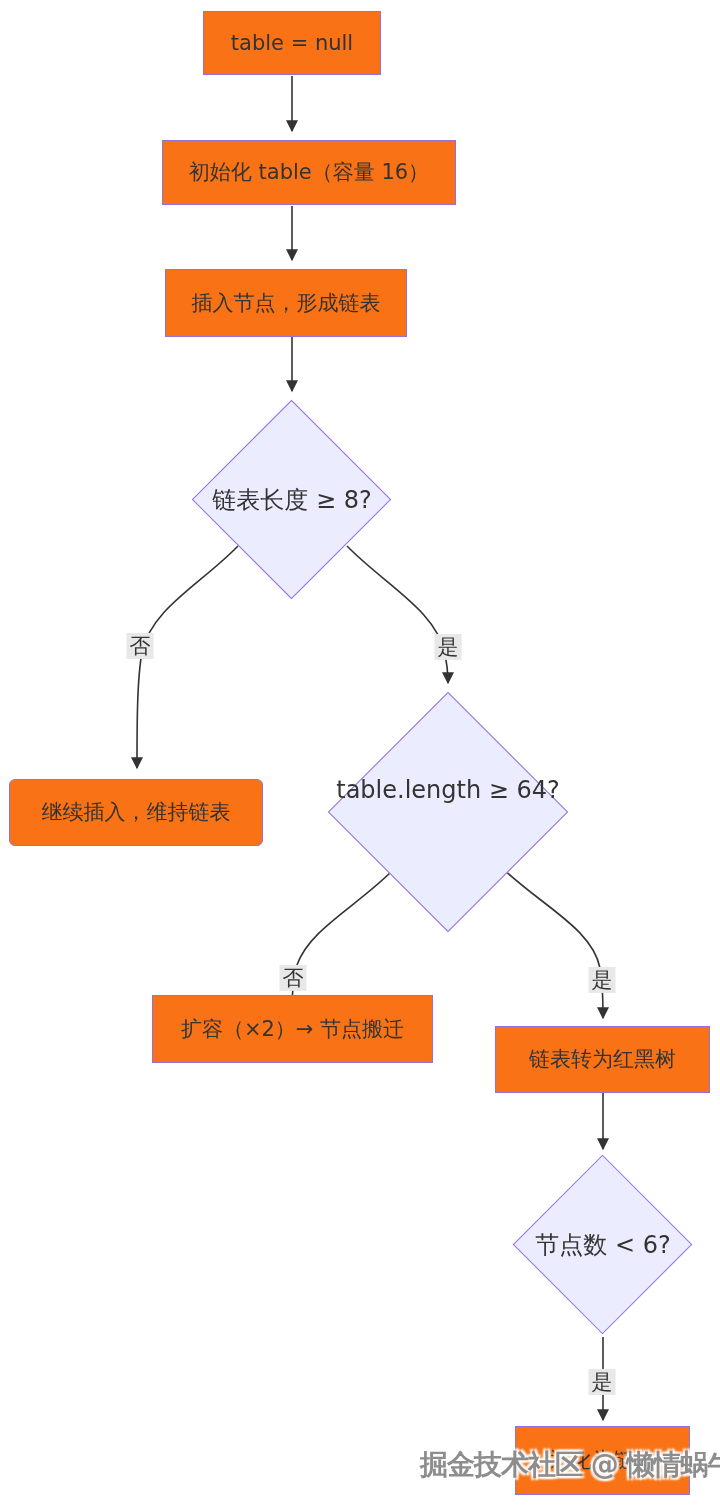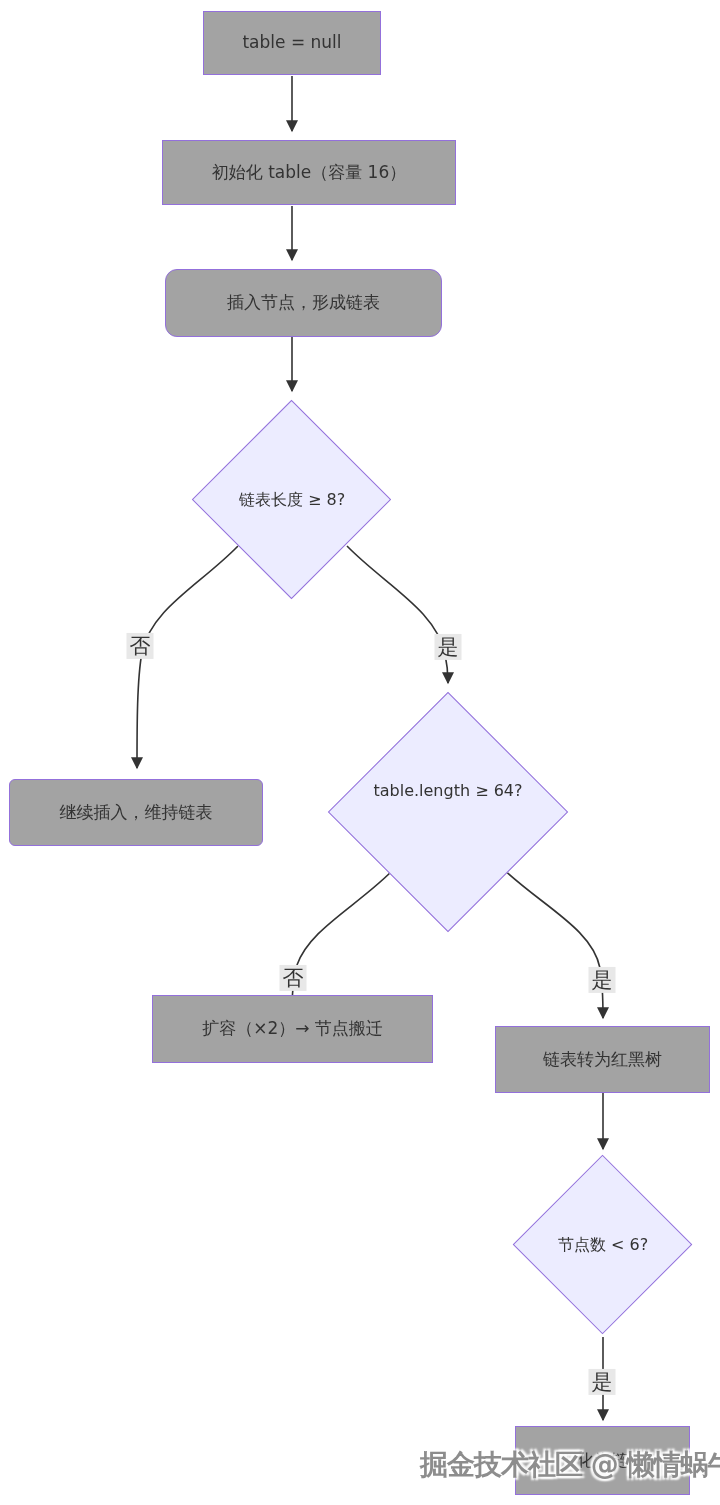"table = null" .node { background: #a3a3a3 -> #f97316; font-size: 17px -> 21px }
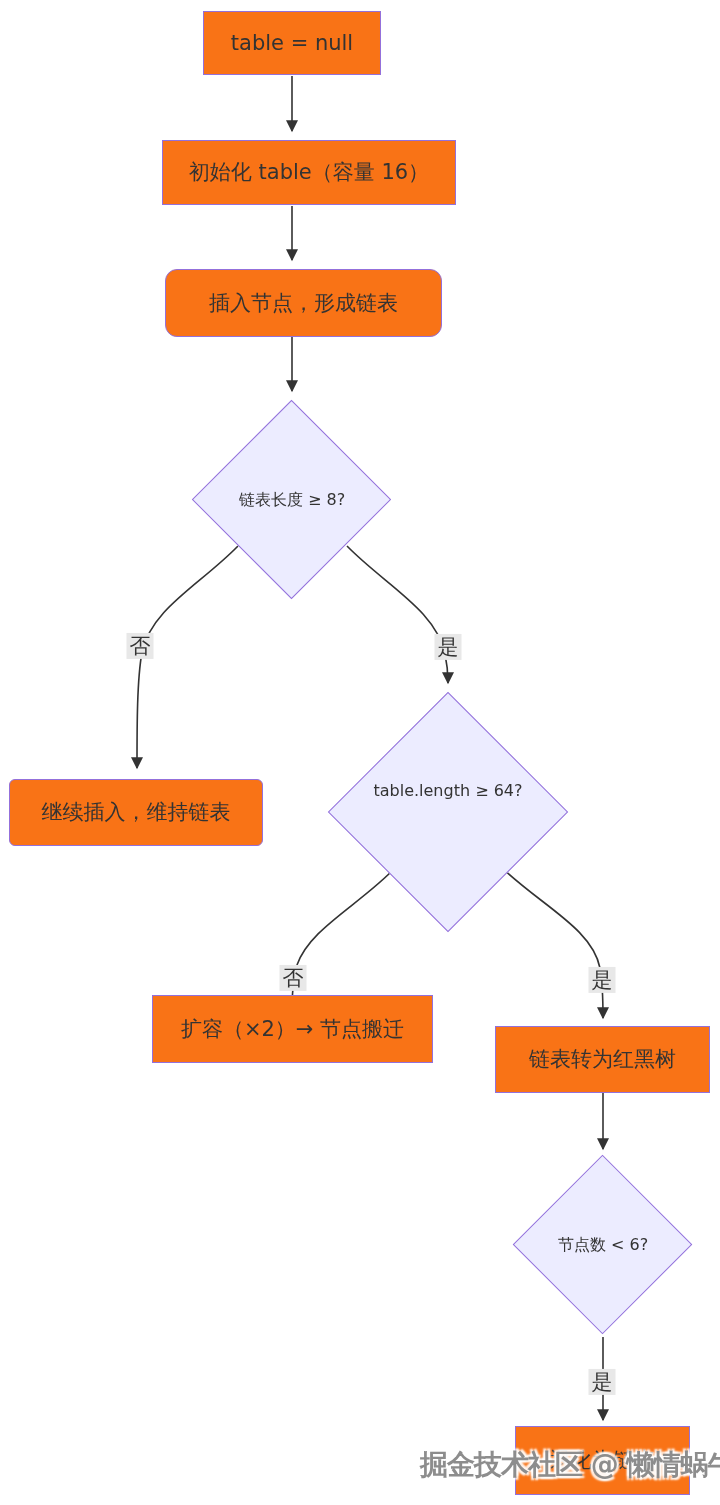"插入节点，形成链表" div.node { border-radius: 12px -> none; width: 277px -> 242px }
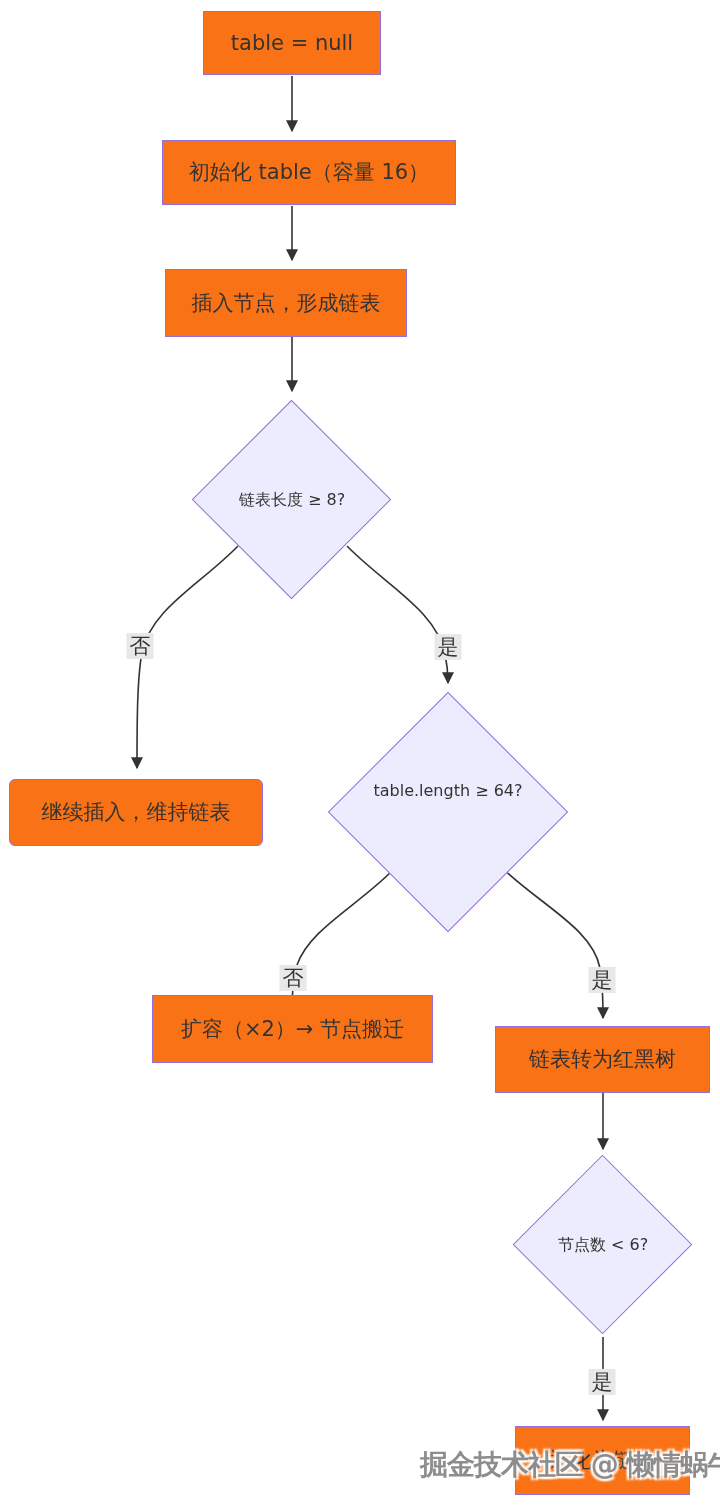"链表长度 ≥ 8?" .diamond-label { font-size: 16px -> 24px }
